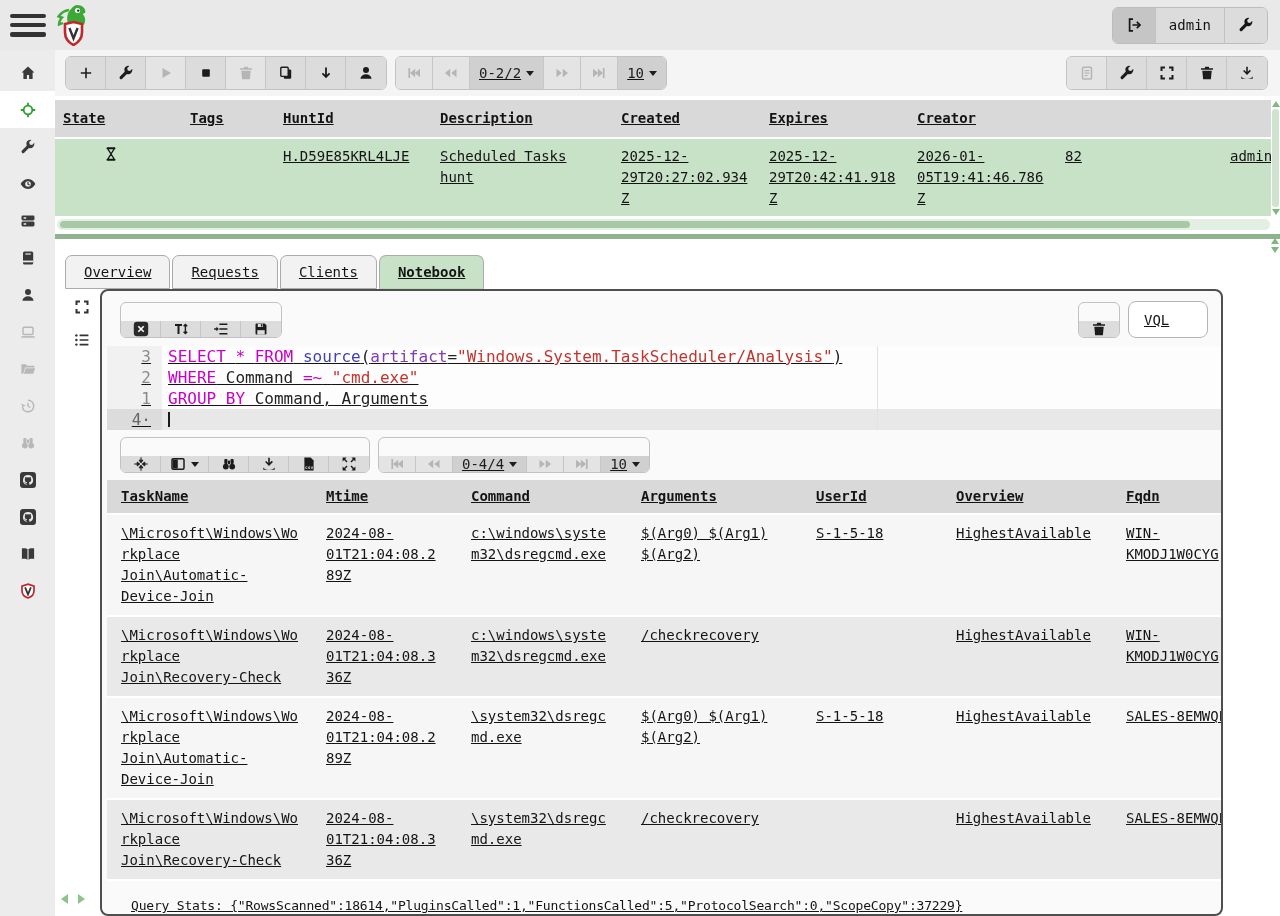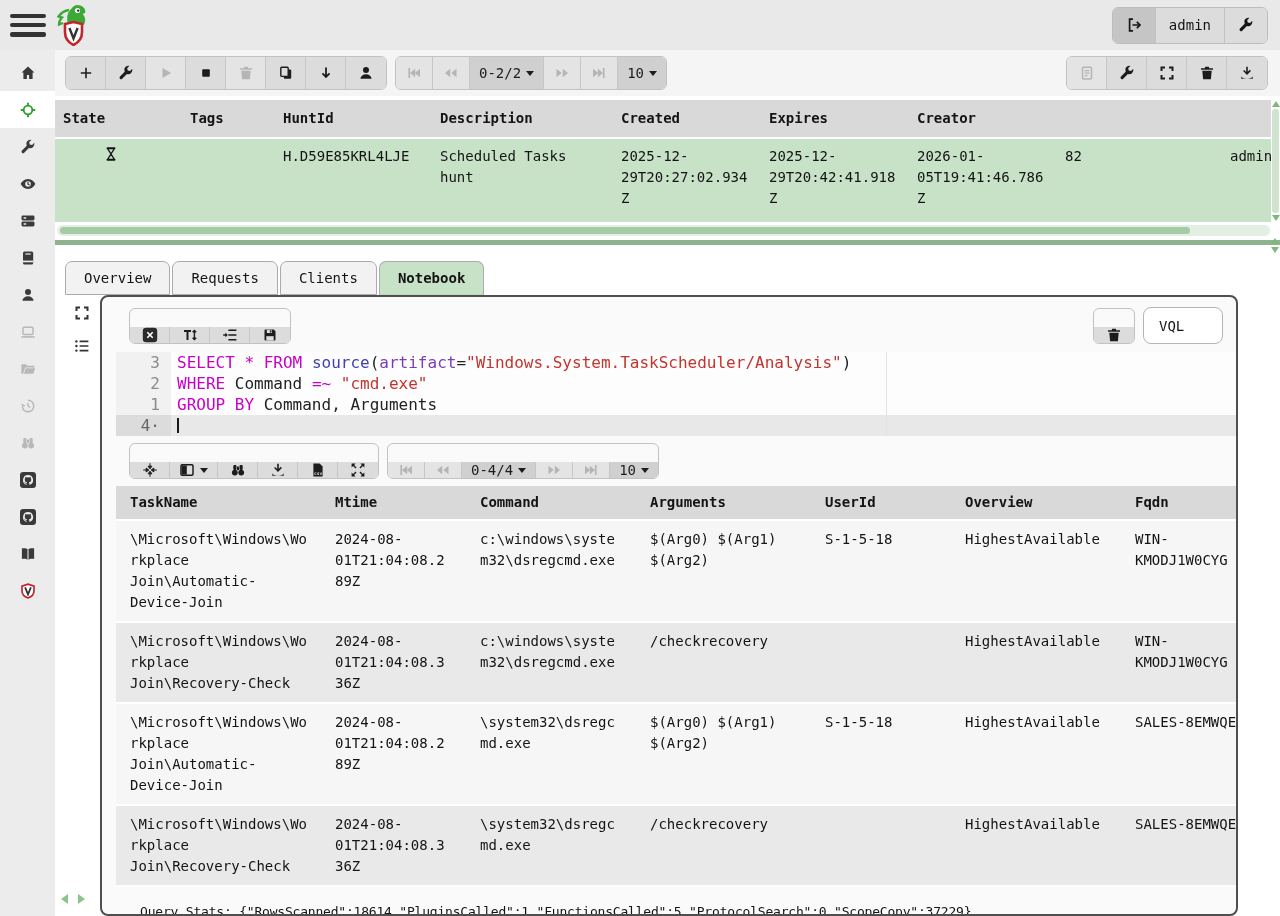"0-2/2" .main { text-decoration: none -> underline }
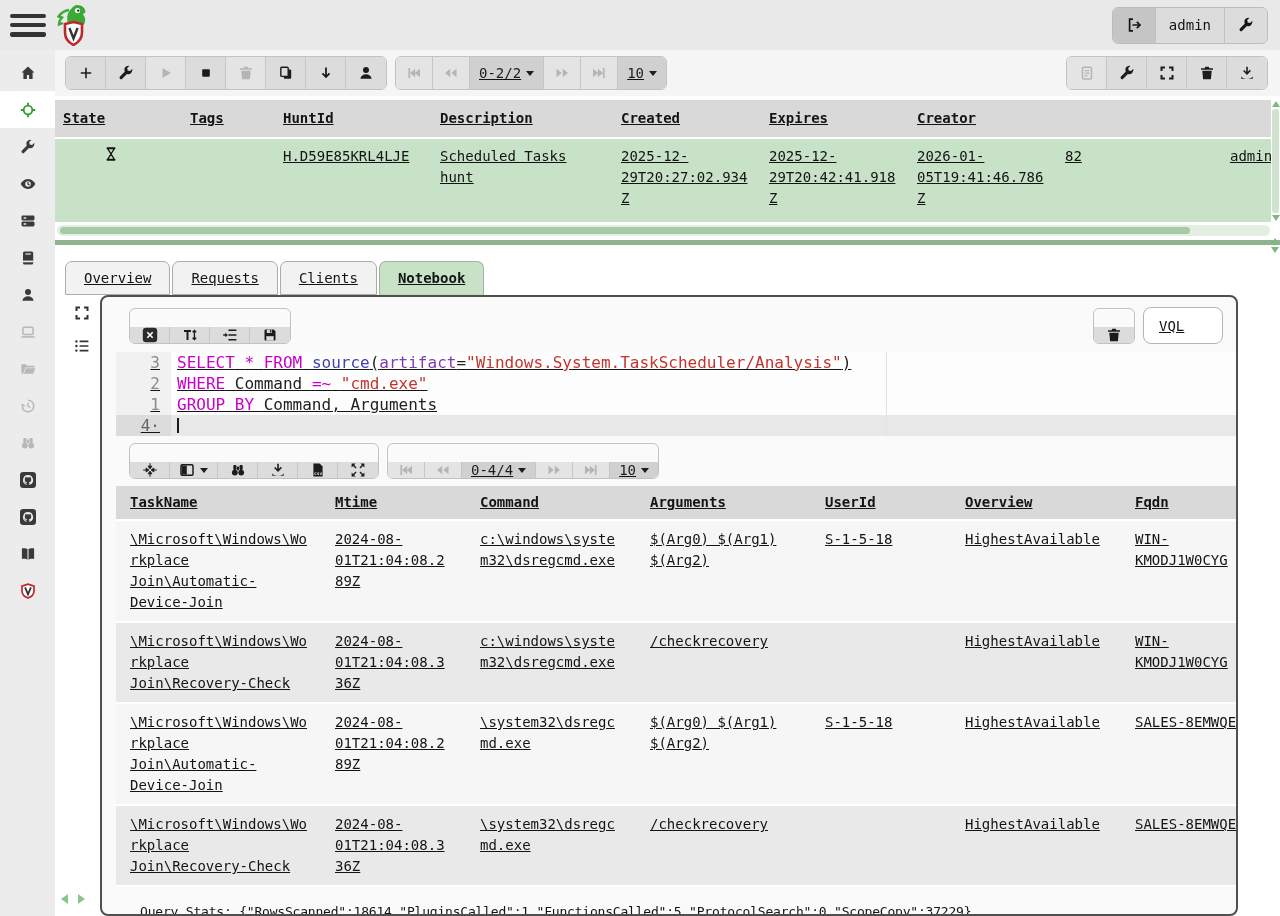"H.D59E85KRL4LJE" .hunt-row .hcell { padding-bottom: 13px -> 7px }
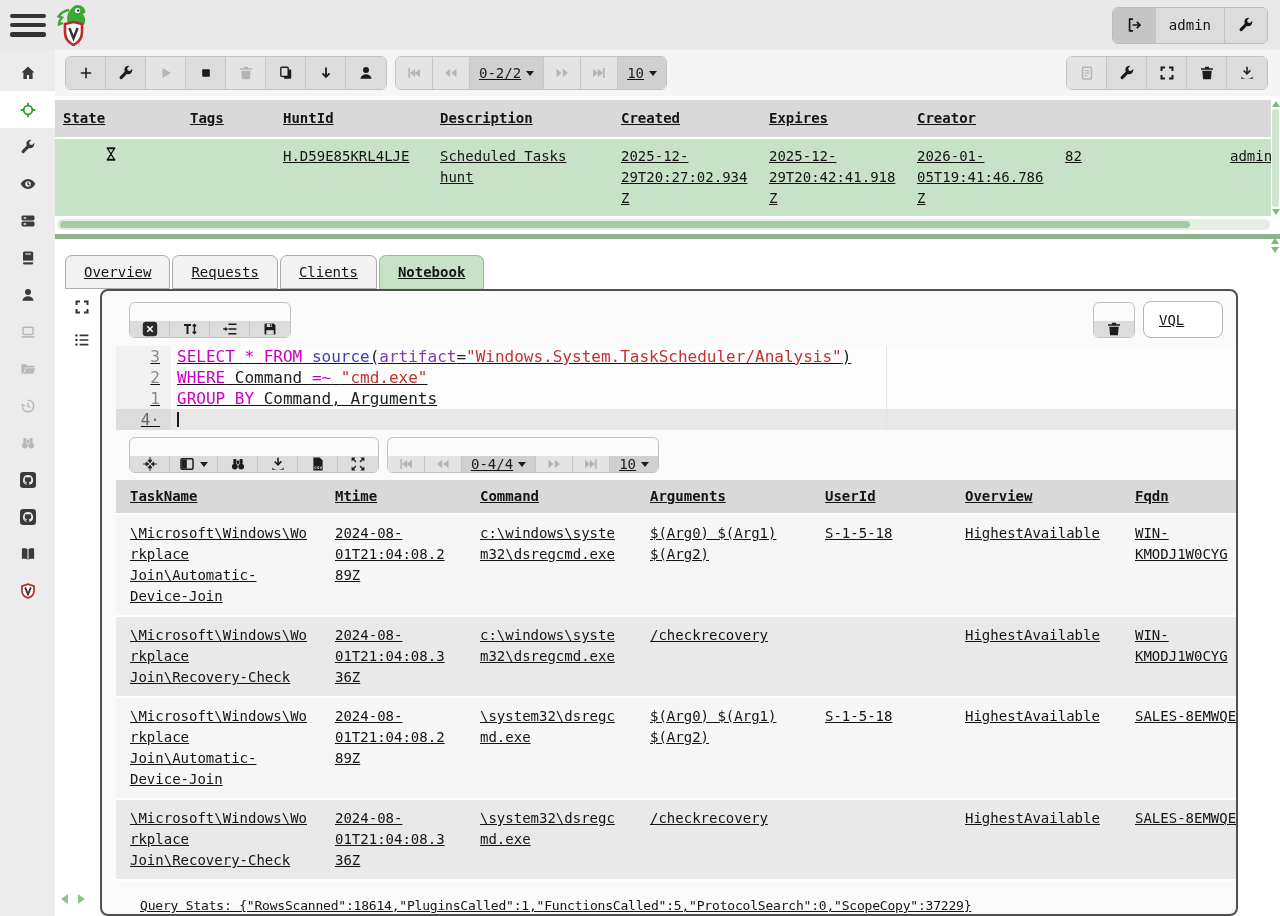"VQL" .cell-card { margin-right: 42px -> 57px; padding: 10px 0 0 14px -> 10px 0 0 5px }
